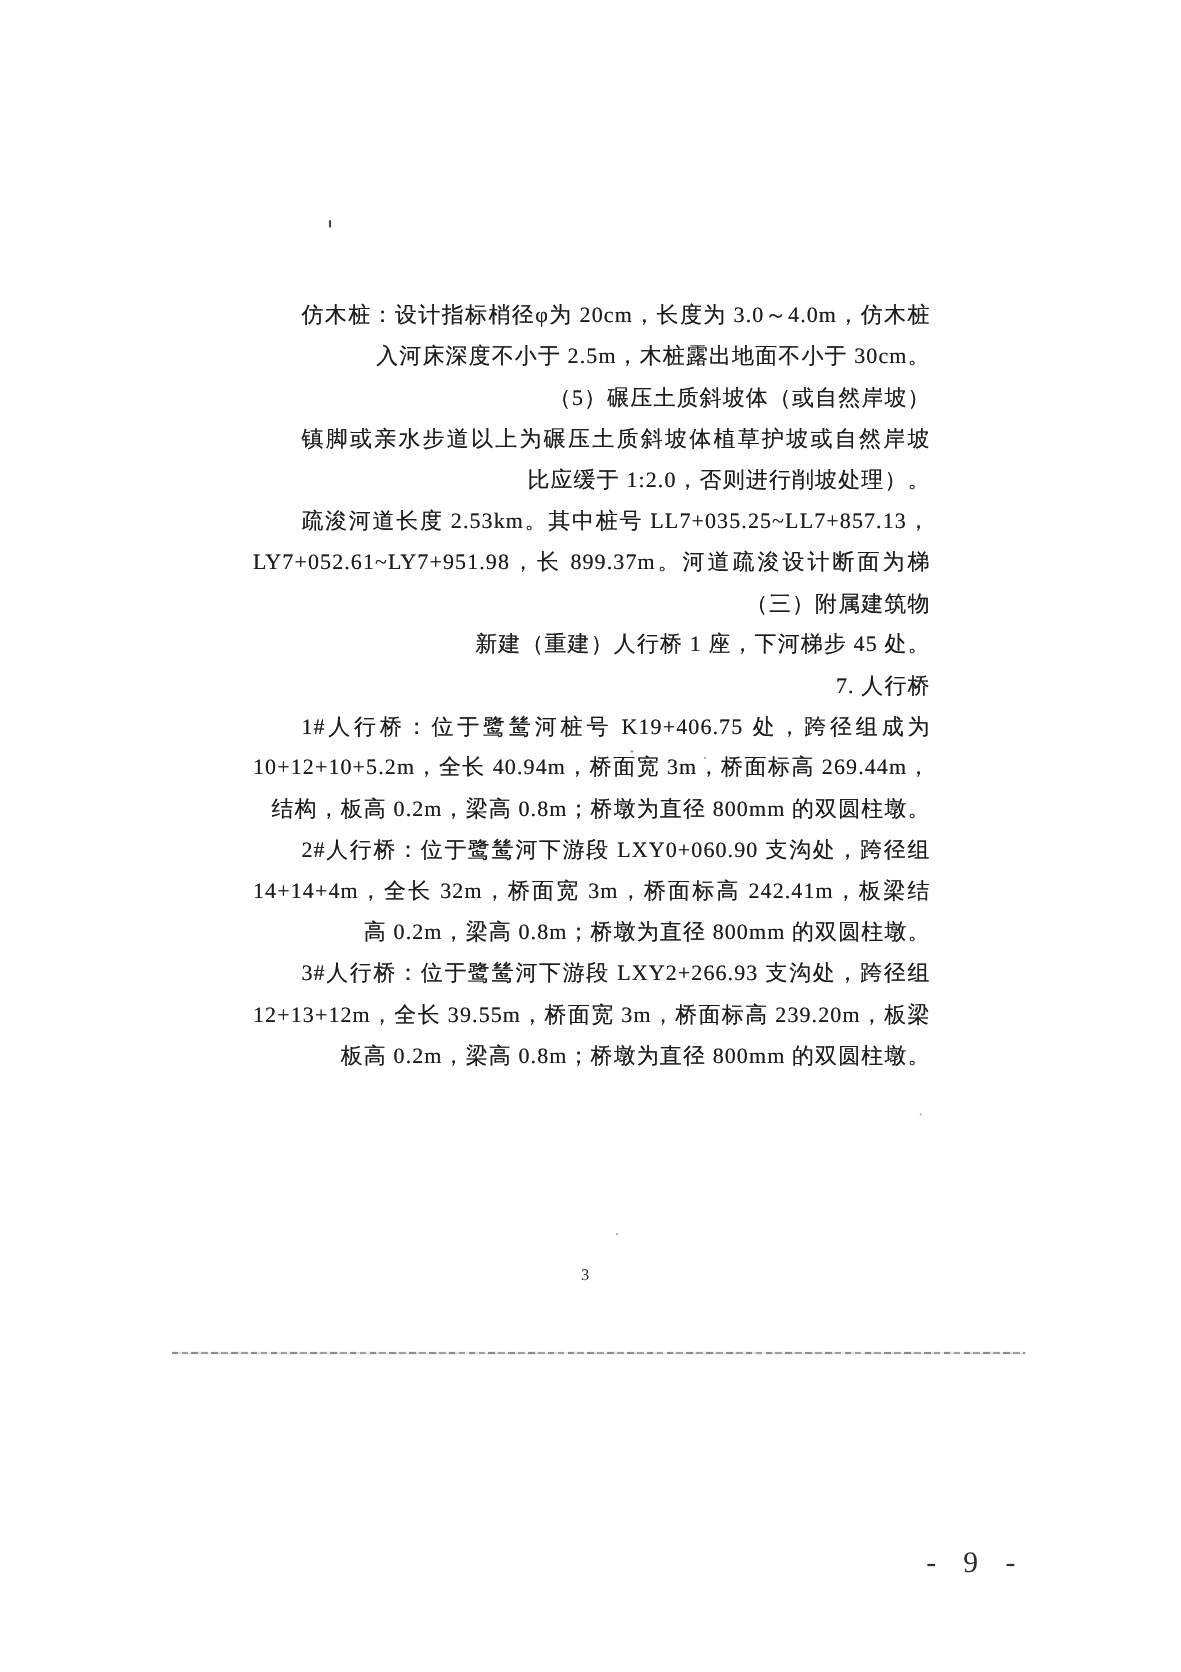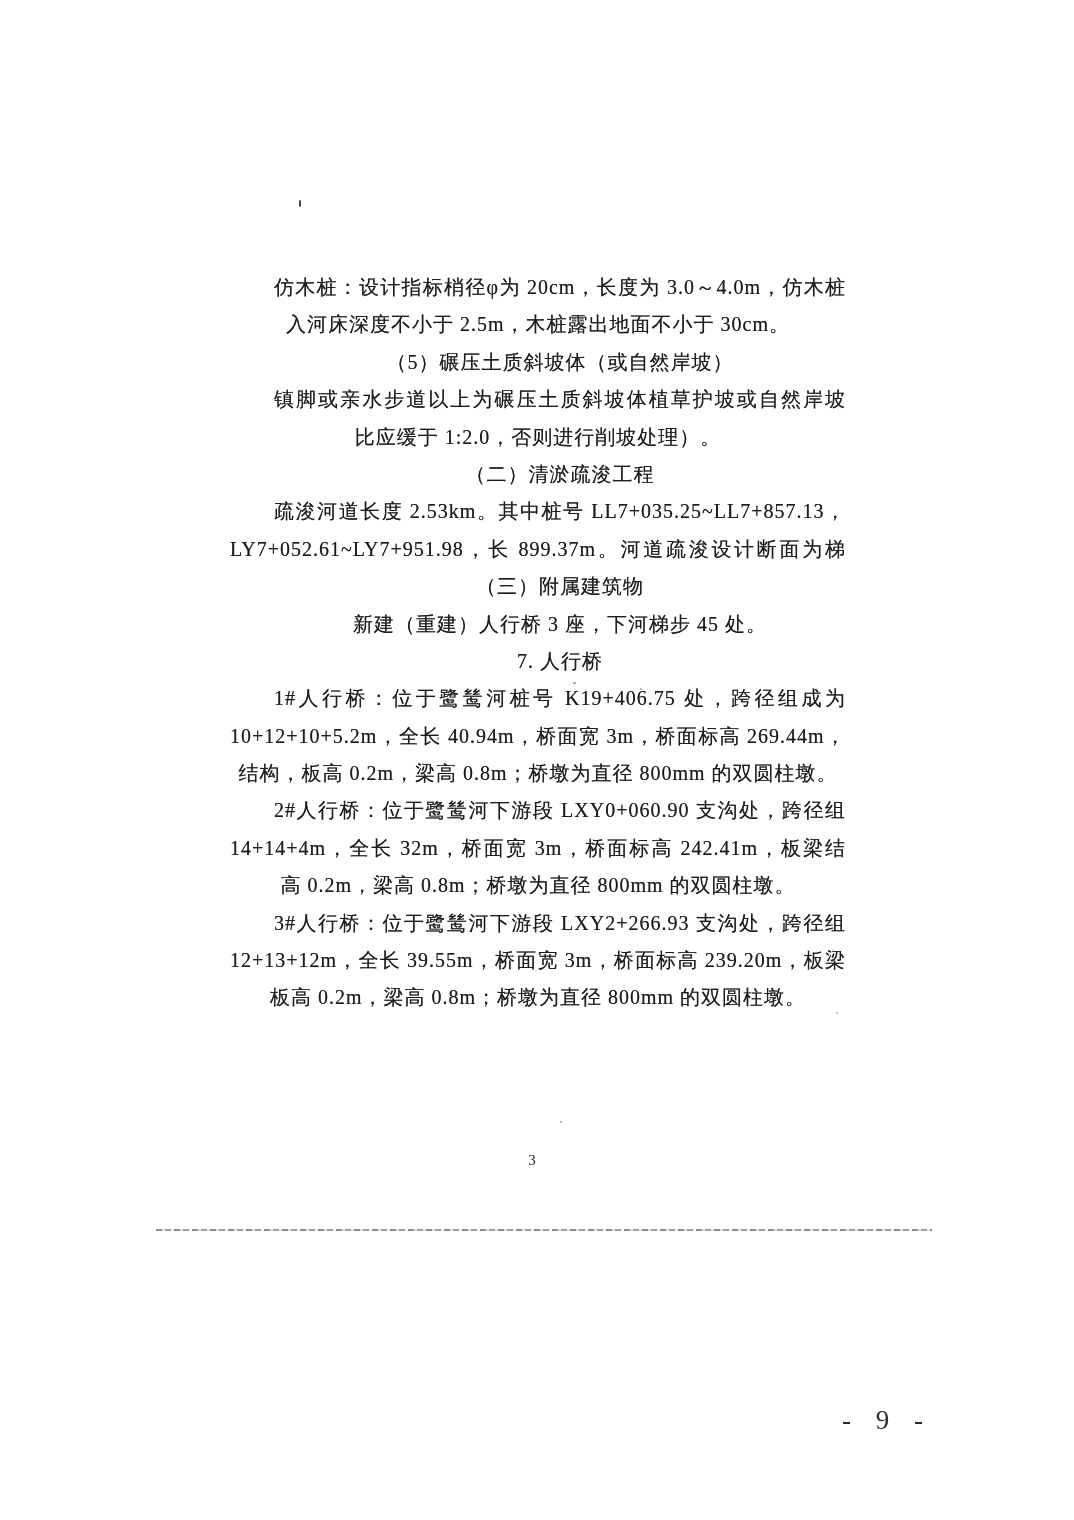"入河床深度不小于 2.5m，木桩露出地面不小于 30cm。" .line { text-align: center -> right }
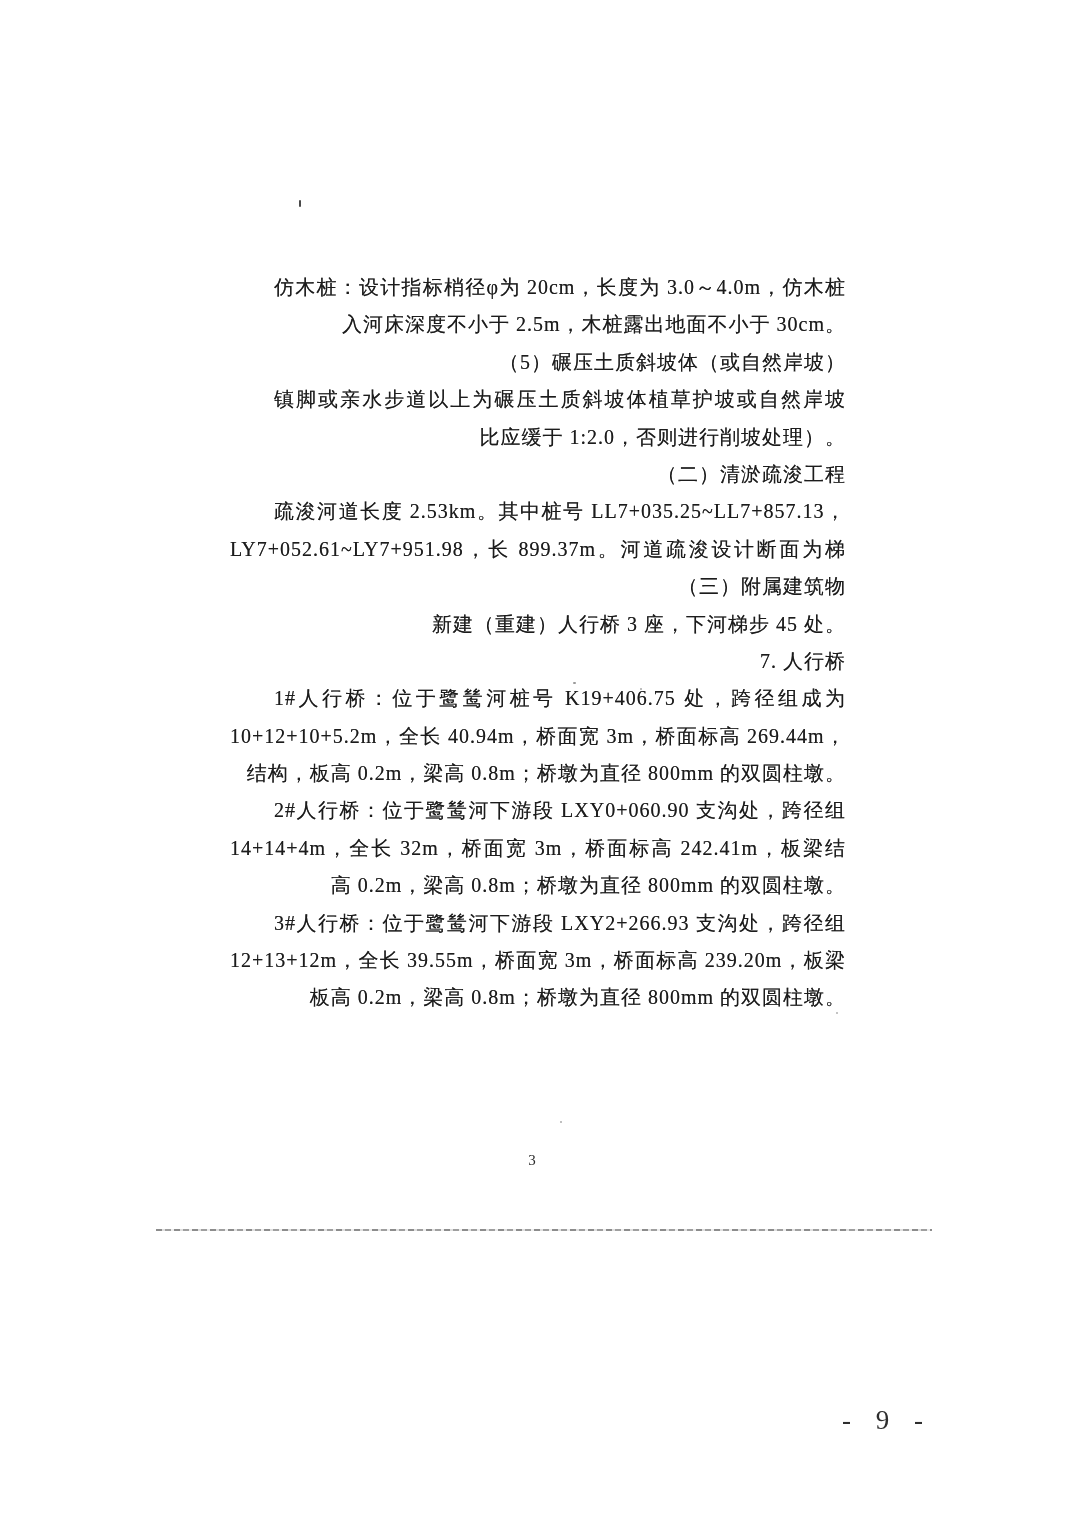"（二）清淤疏浚工程" div.line { html: <div>（二）清淤疏浚工程</div> -> none }
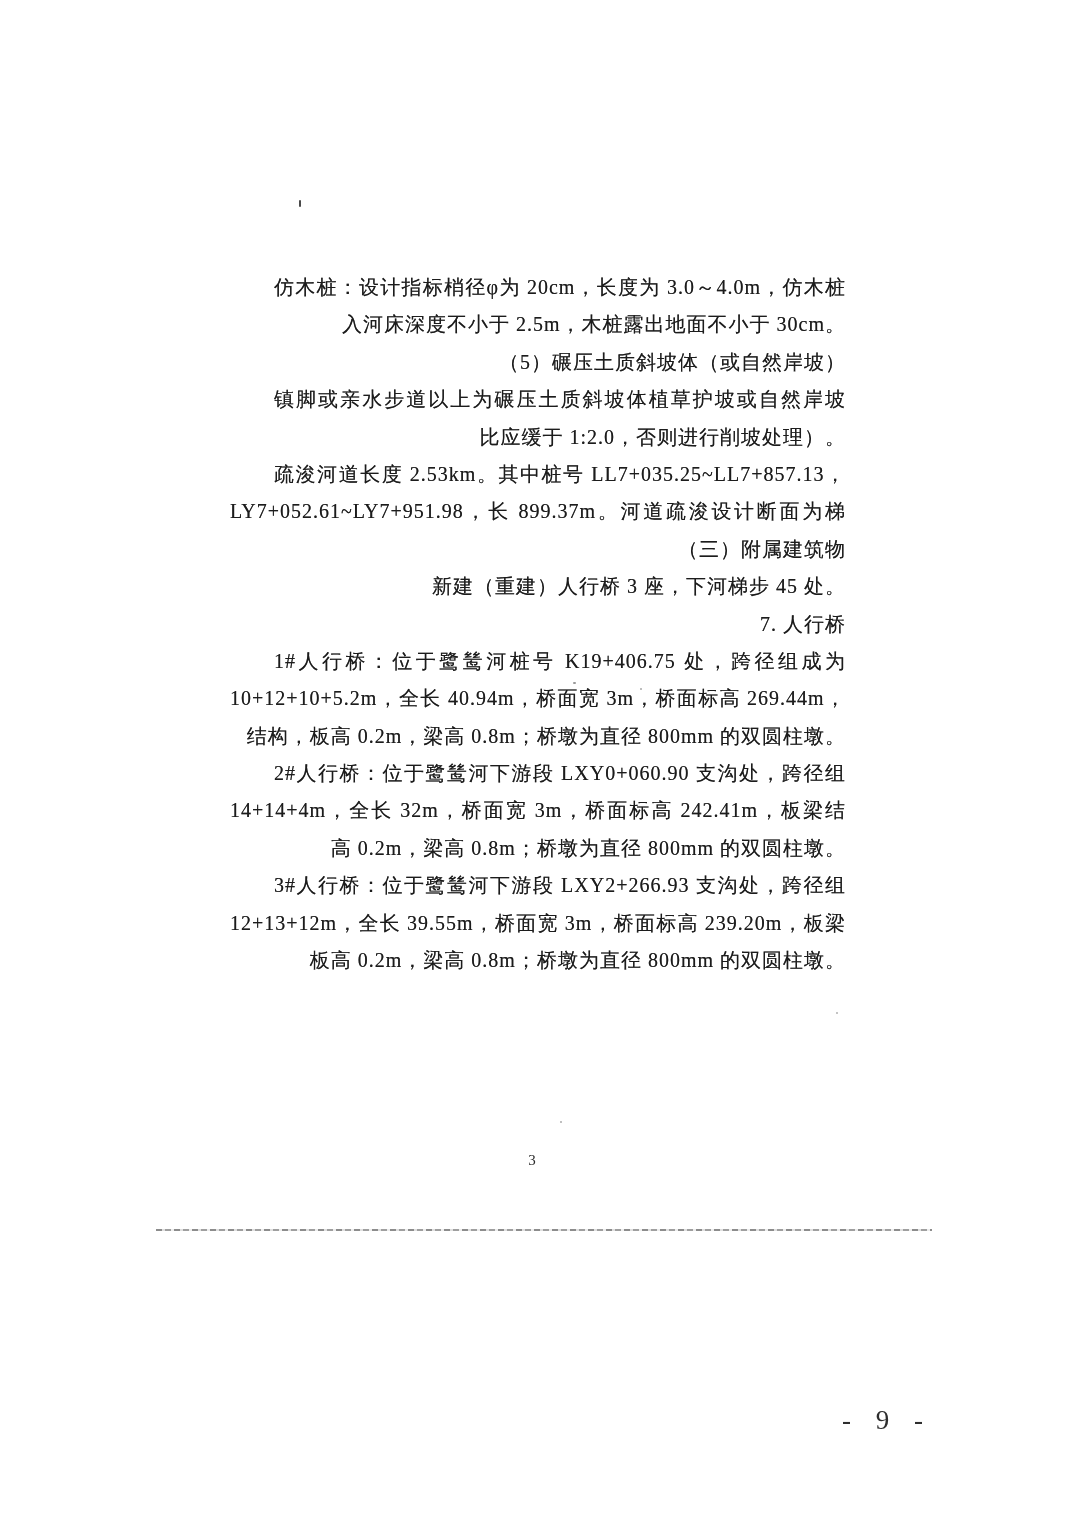"新建（重建）人行桥 3 座，下河梯步 45 处。" div.line { text: 3 -> 1 }
